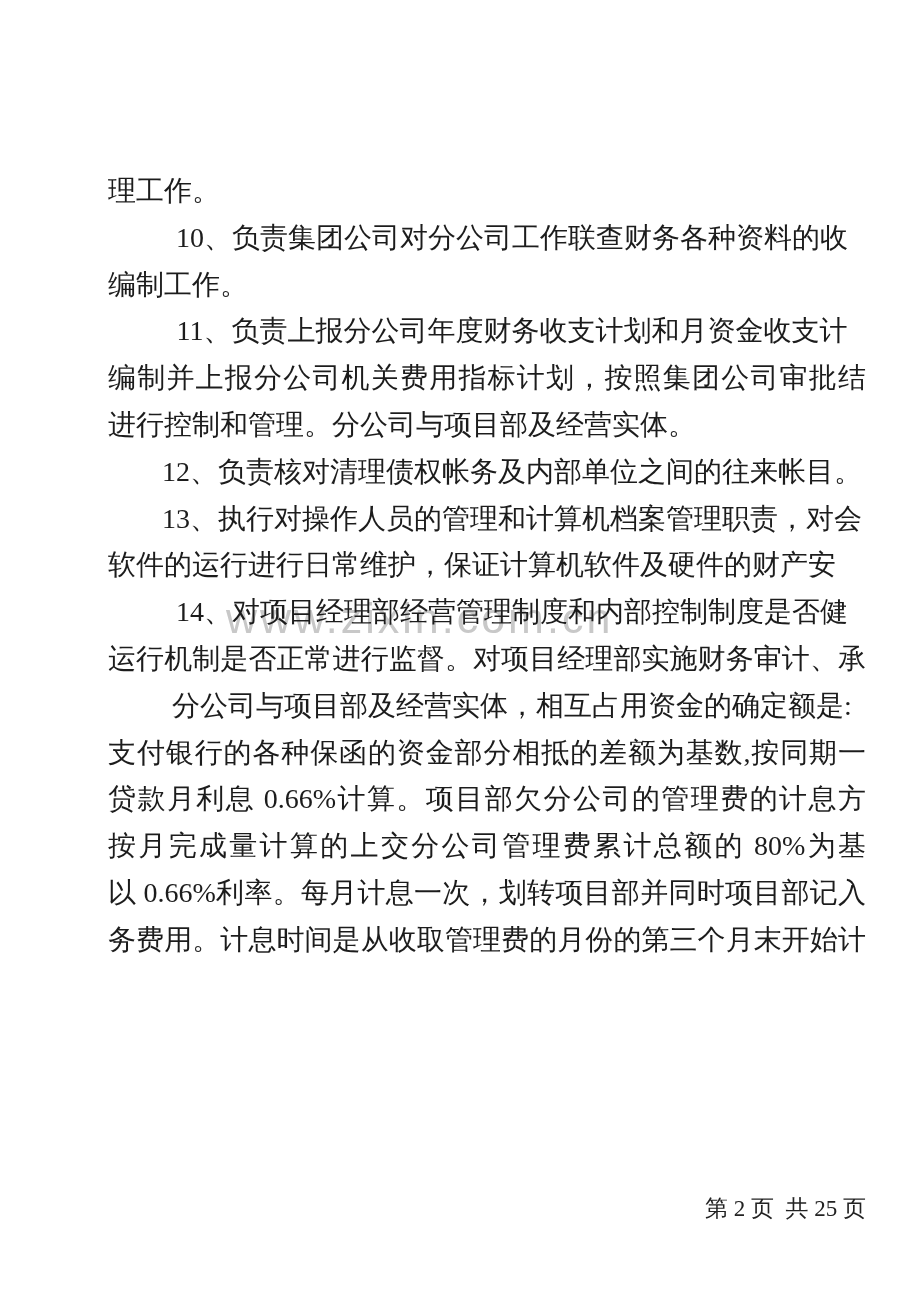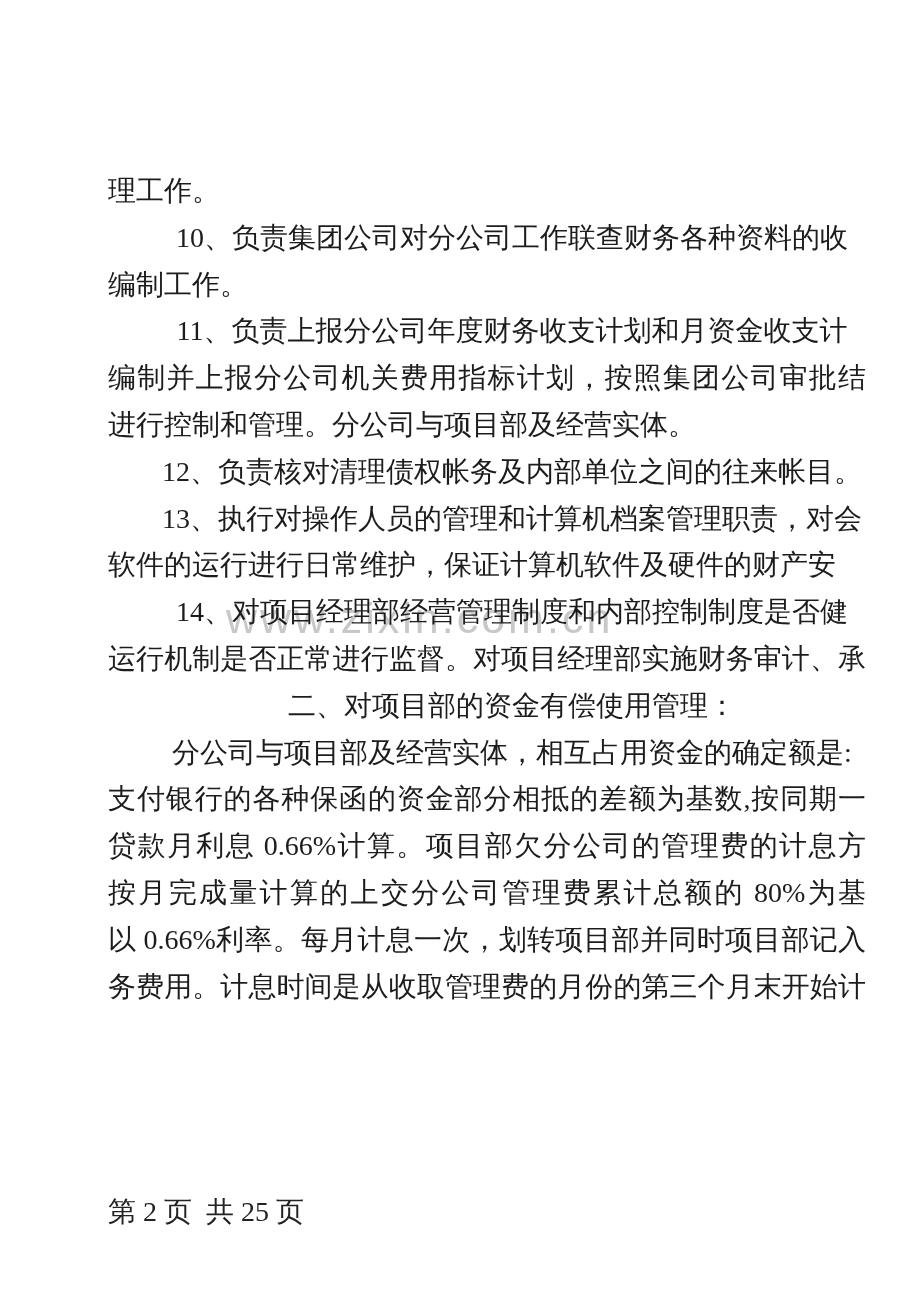"二、对项目部的资金有偿使用管理：" div.line { html: <div>二、对项目部的资金有偿使用管理：</div> -> none }
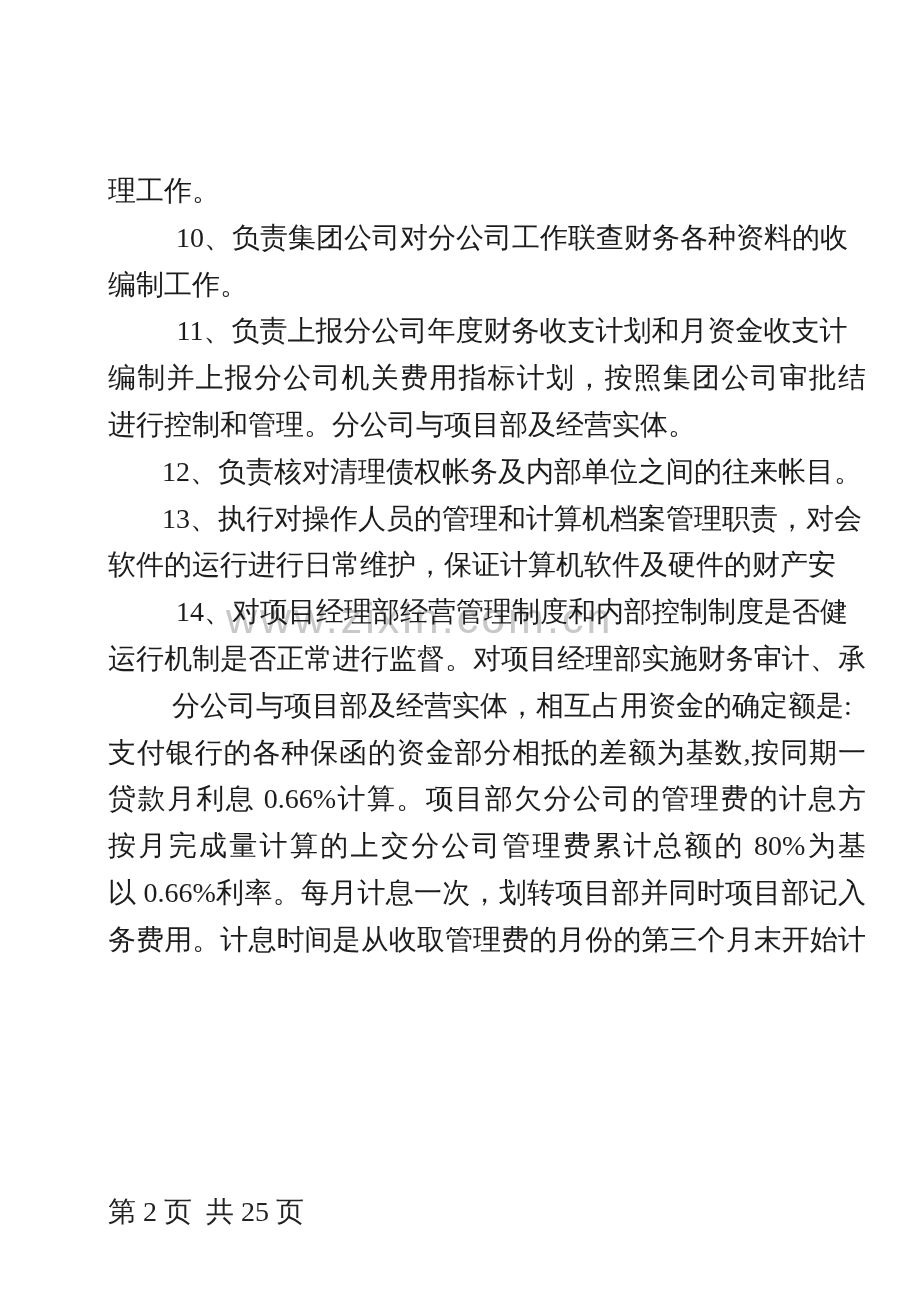"第 2 页 共 25" .footer { font-size: 28px -> 23px; text-align: left -> right }
